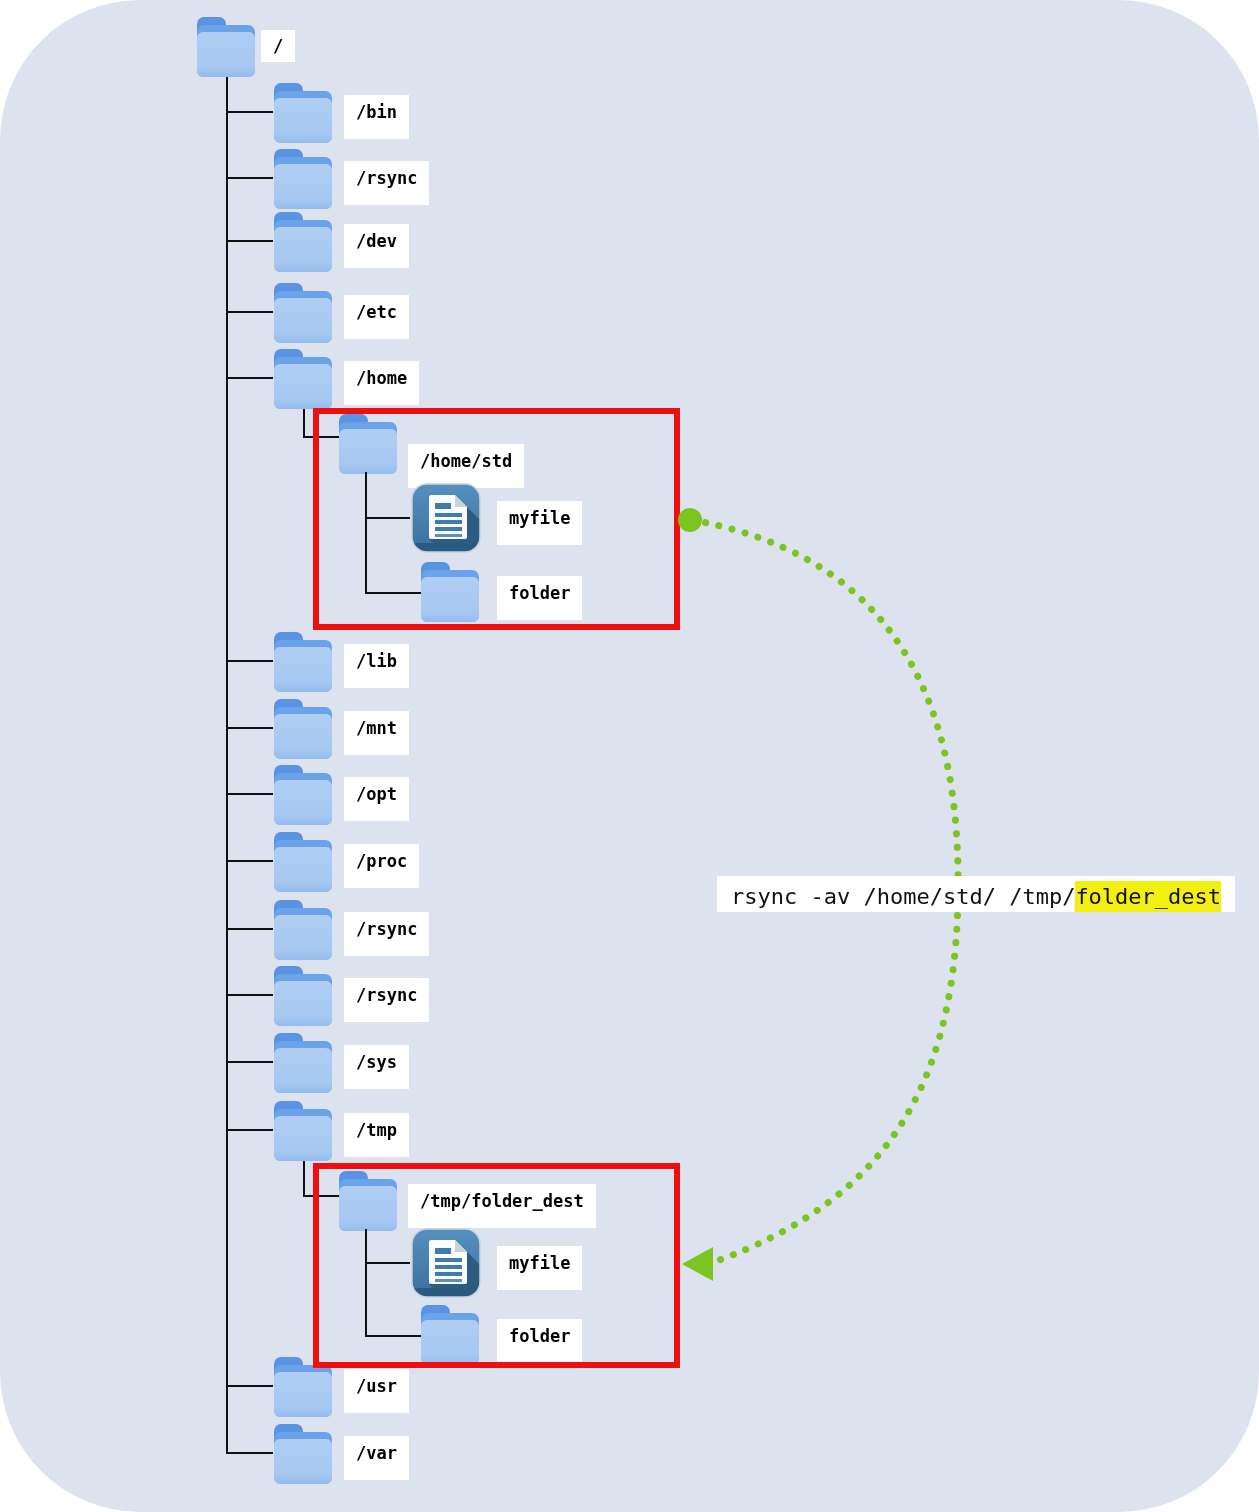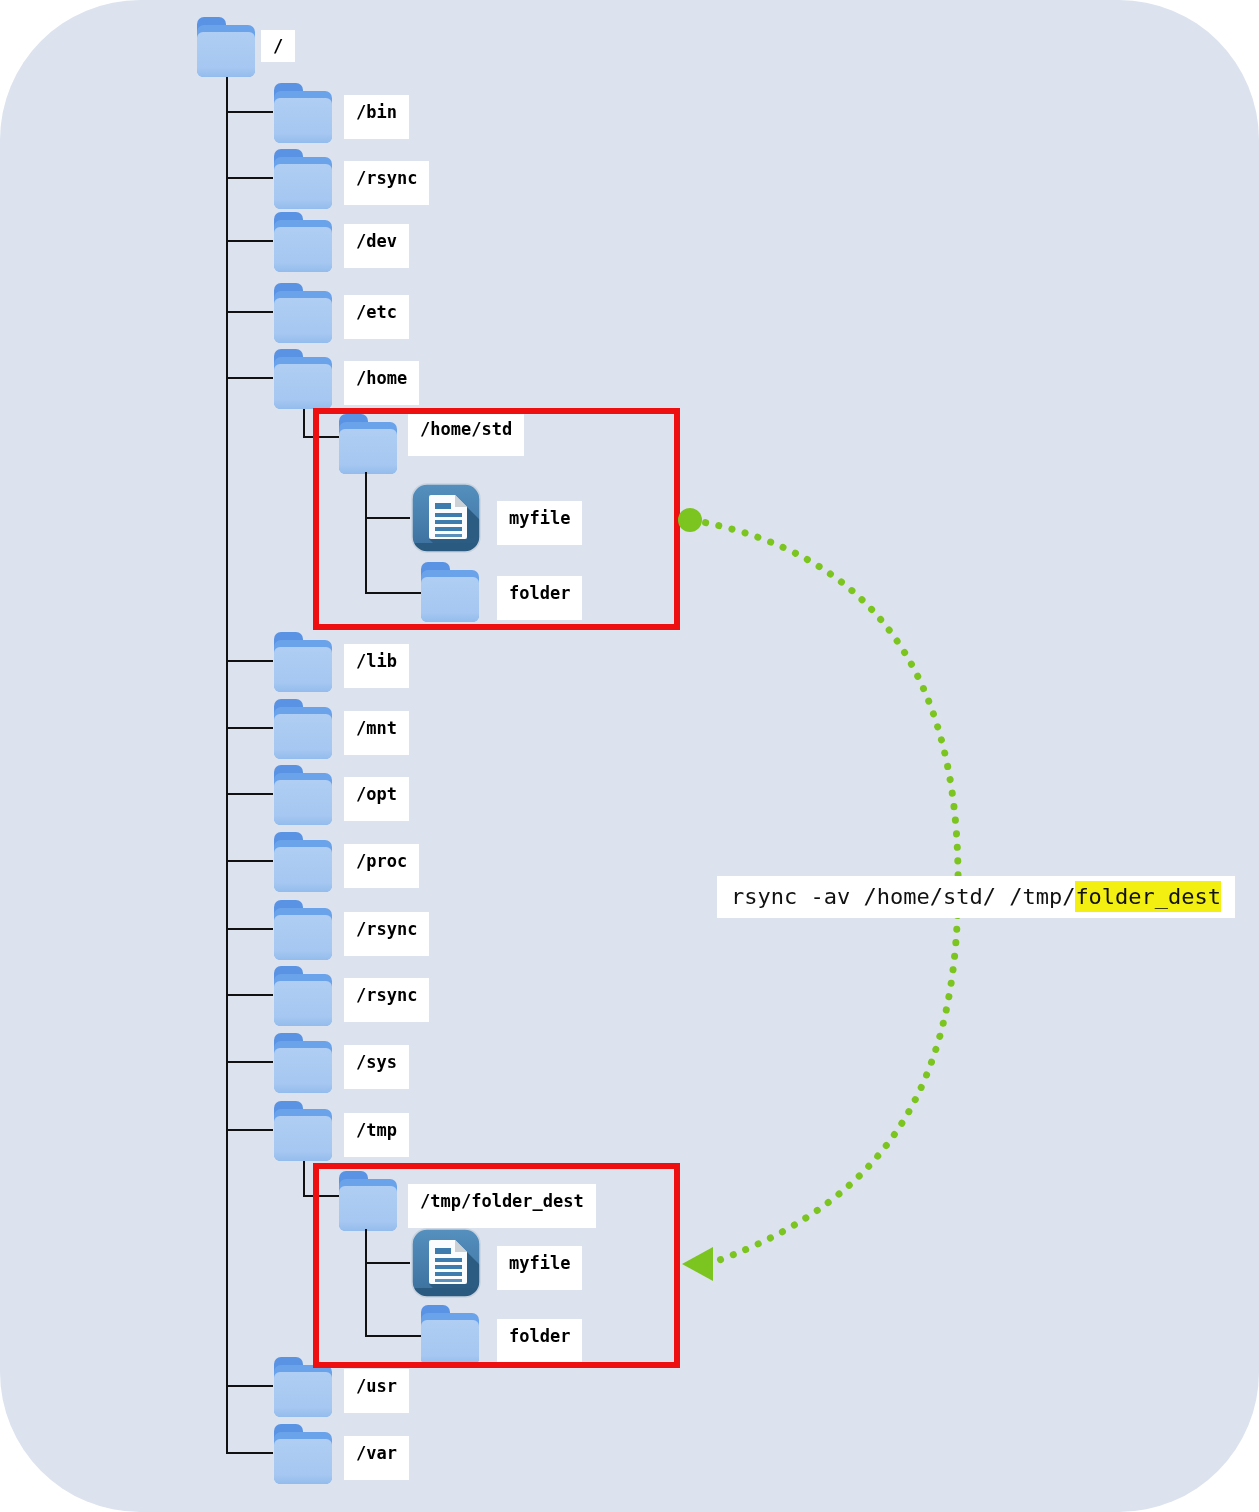"/home/std" div.label { top: 412px -> 444px }
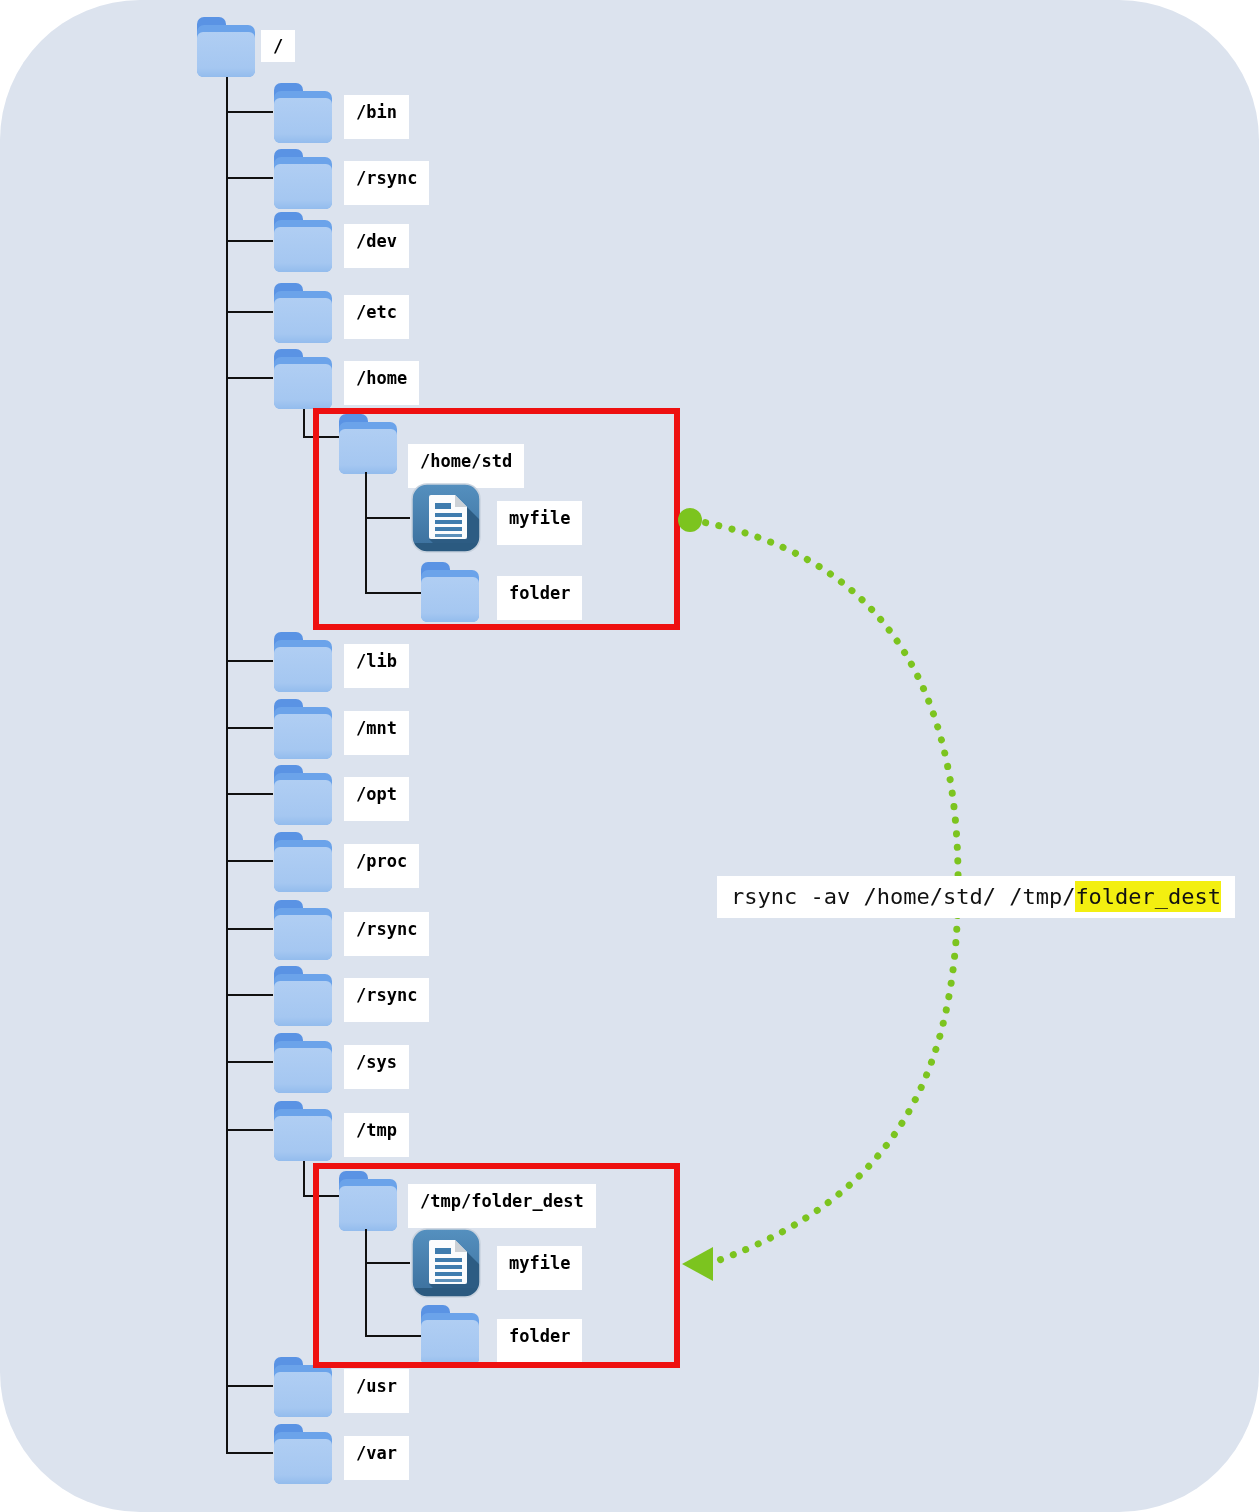"rsync -av /home/std/ /tmp/folder_dest" .command { height: 42px -> 36px }
